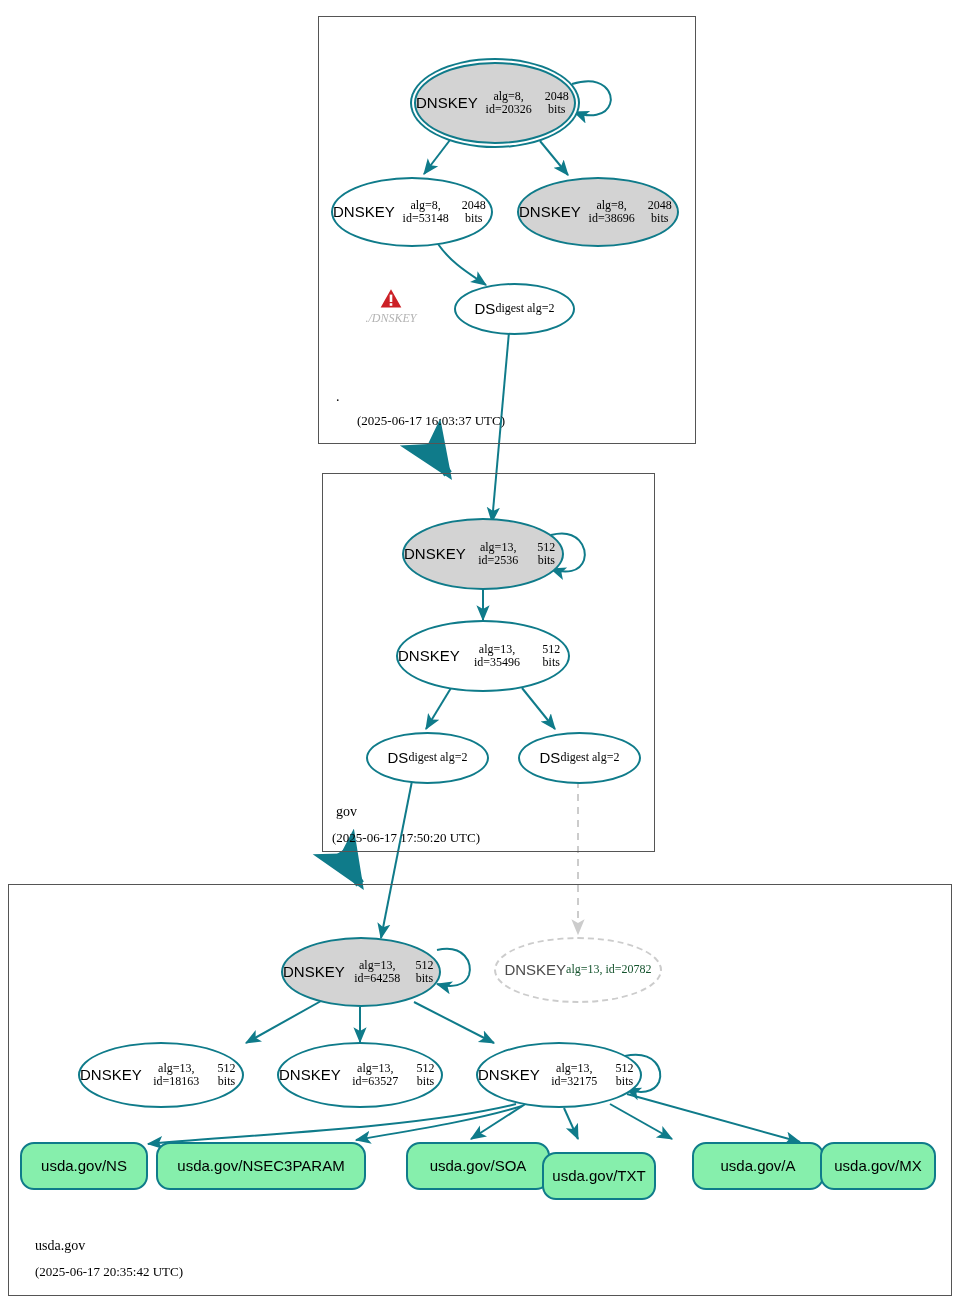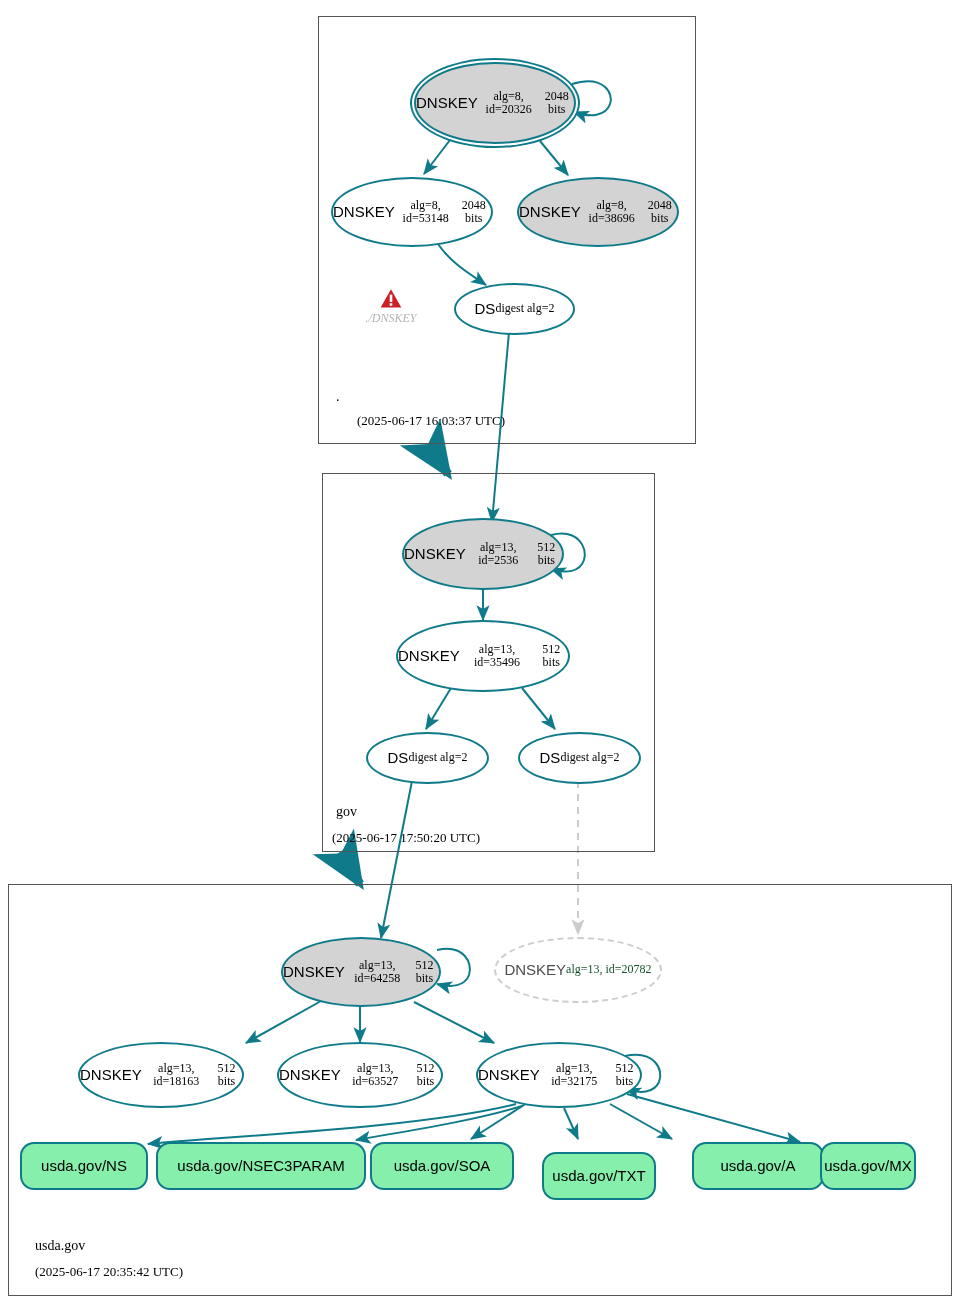"usda.gov/SOA" div.node { left: 370px -> 406px }
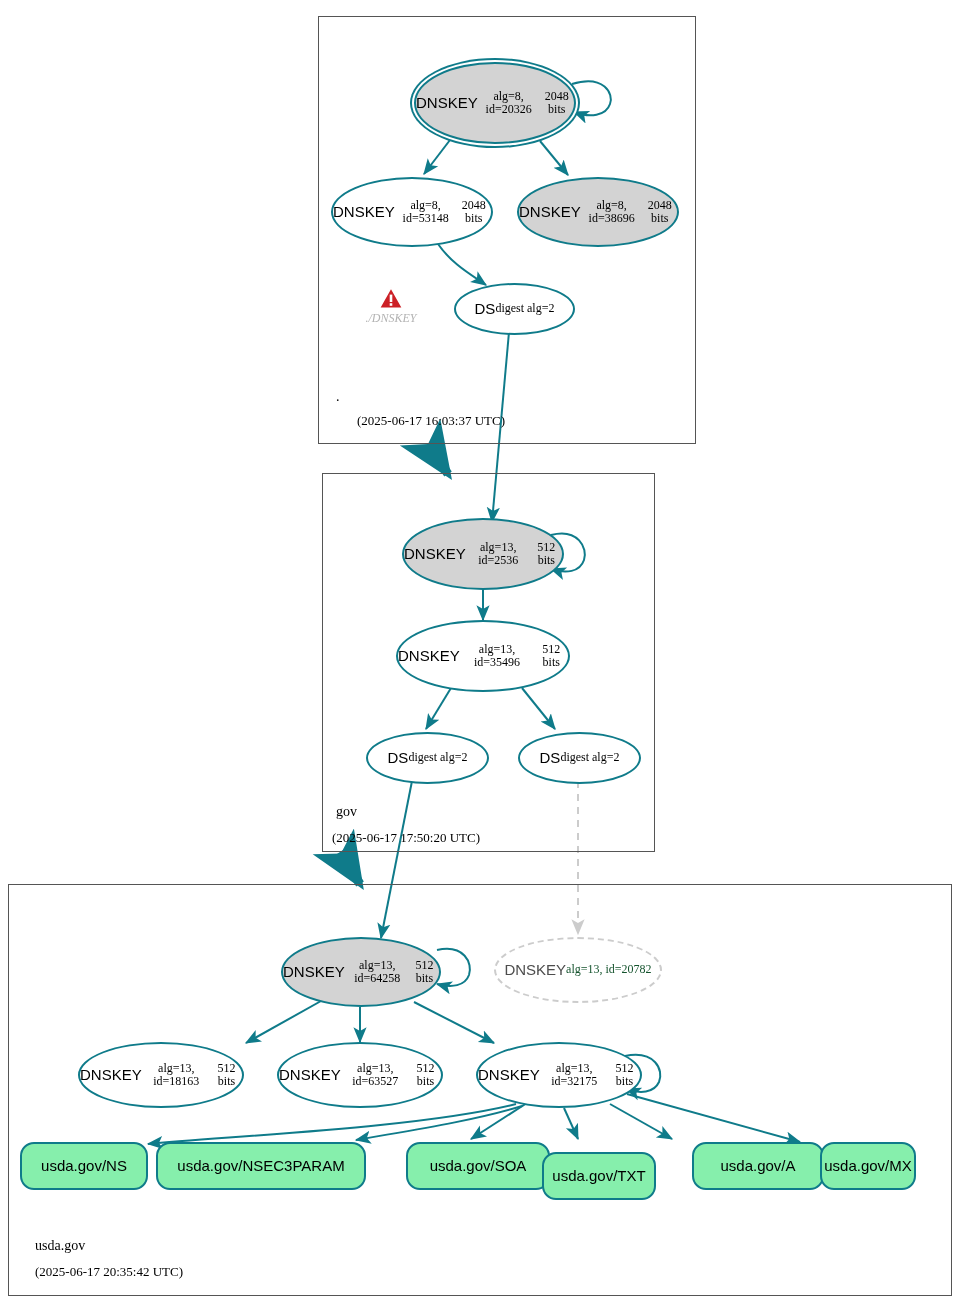"usda.gov/MX" div.node { width: 96px -> 116px }
